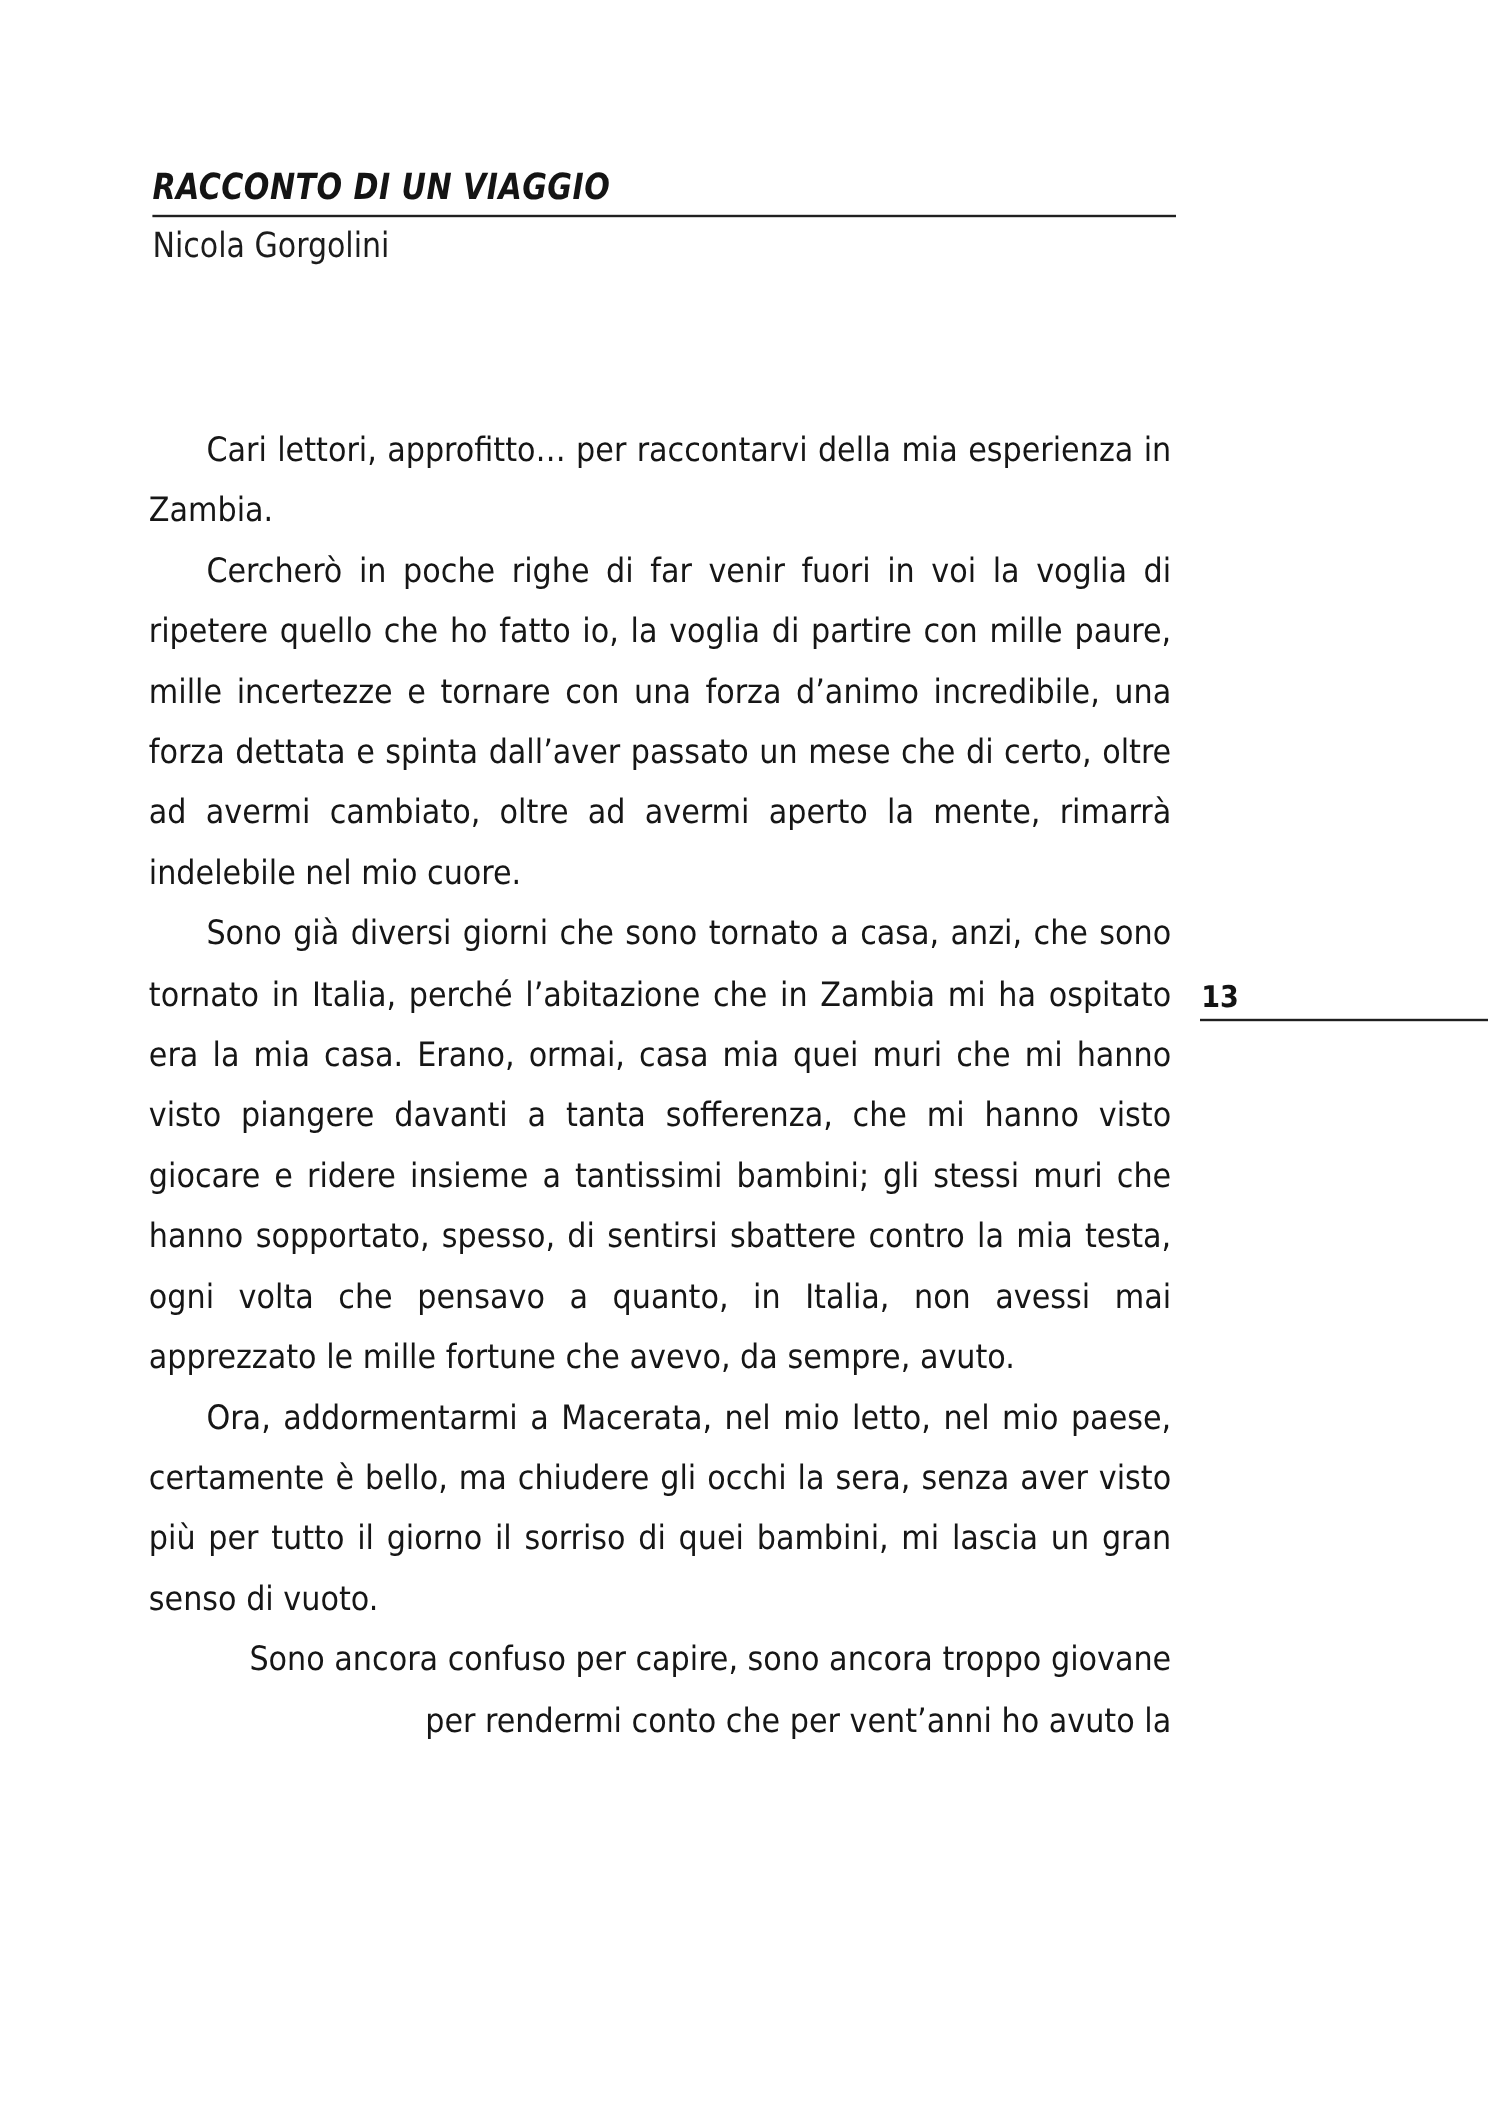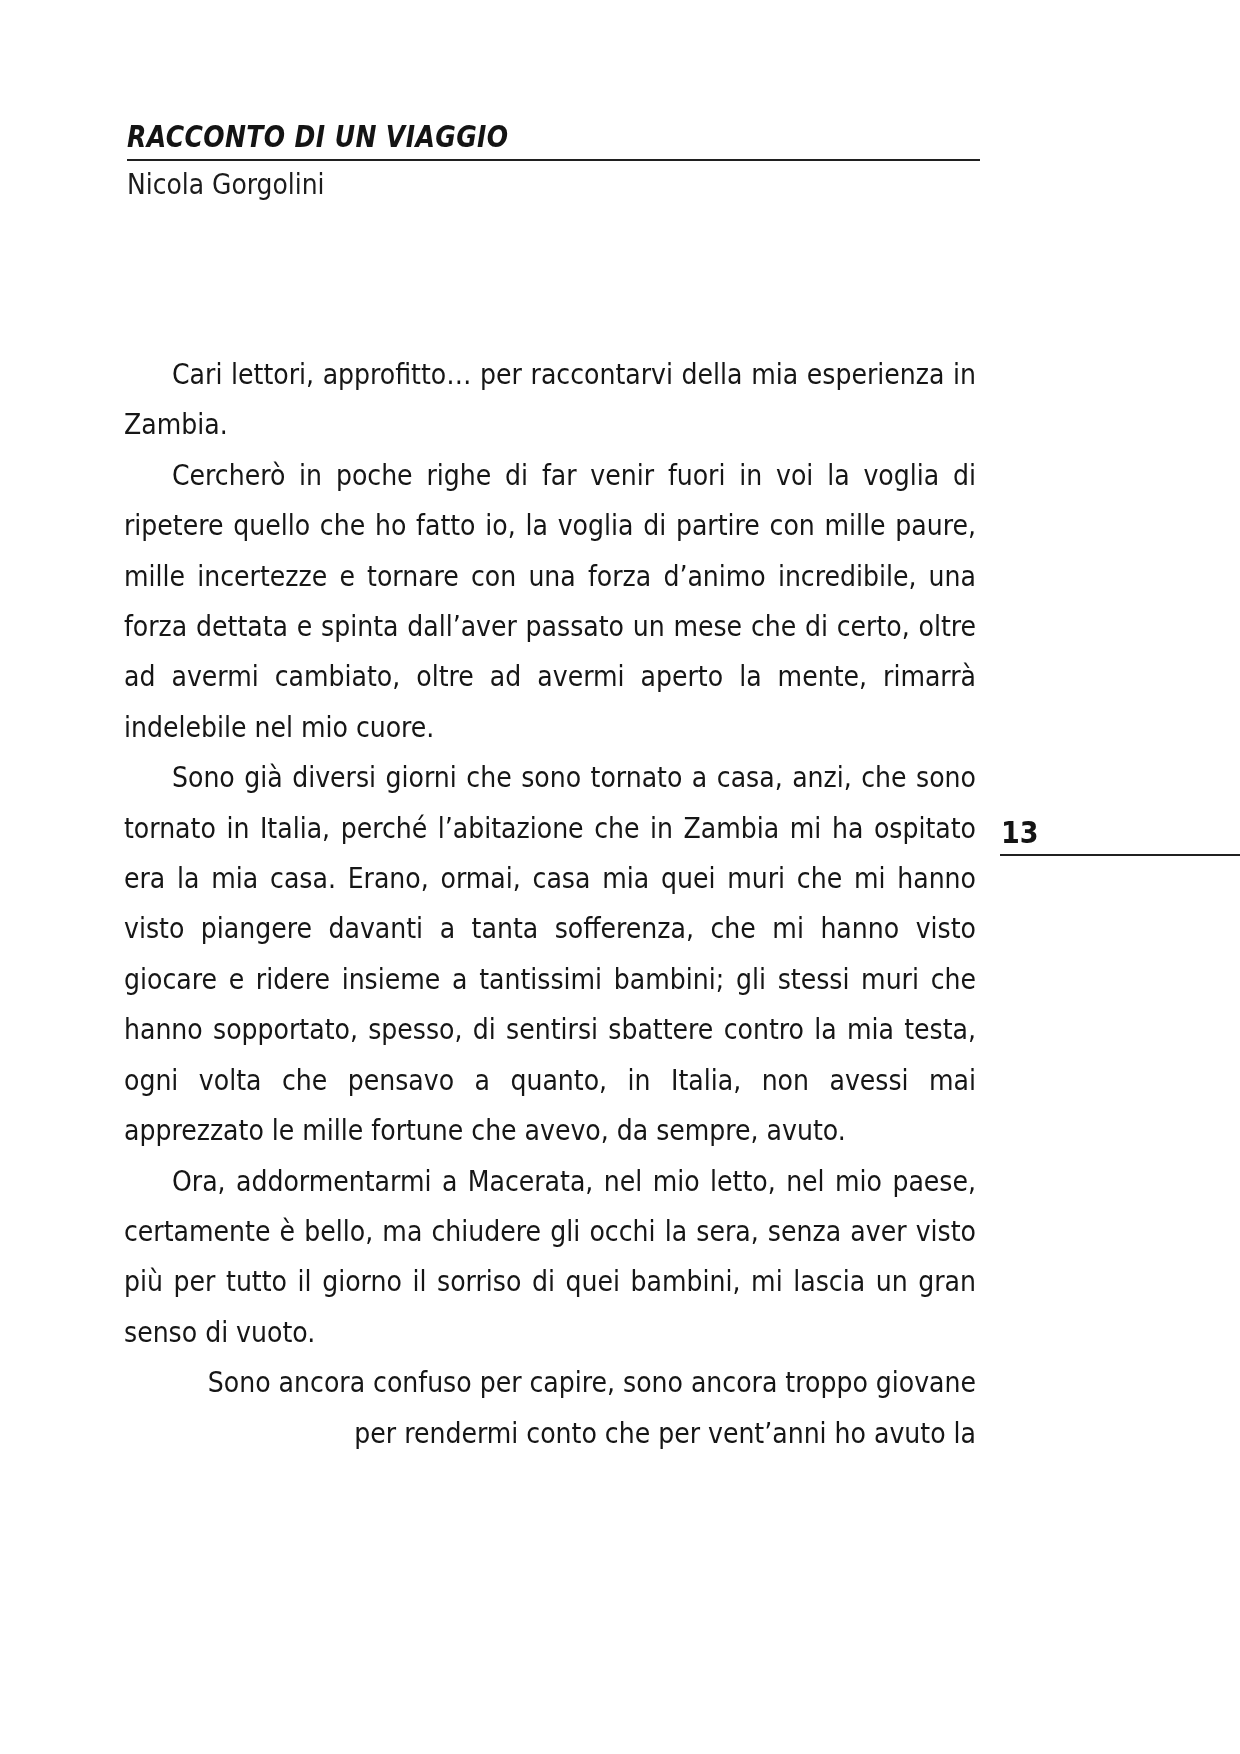"RACCONTO DI UN VIAGGIO" .header { top: 120px -> 140px }
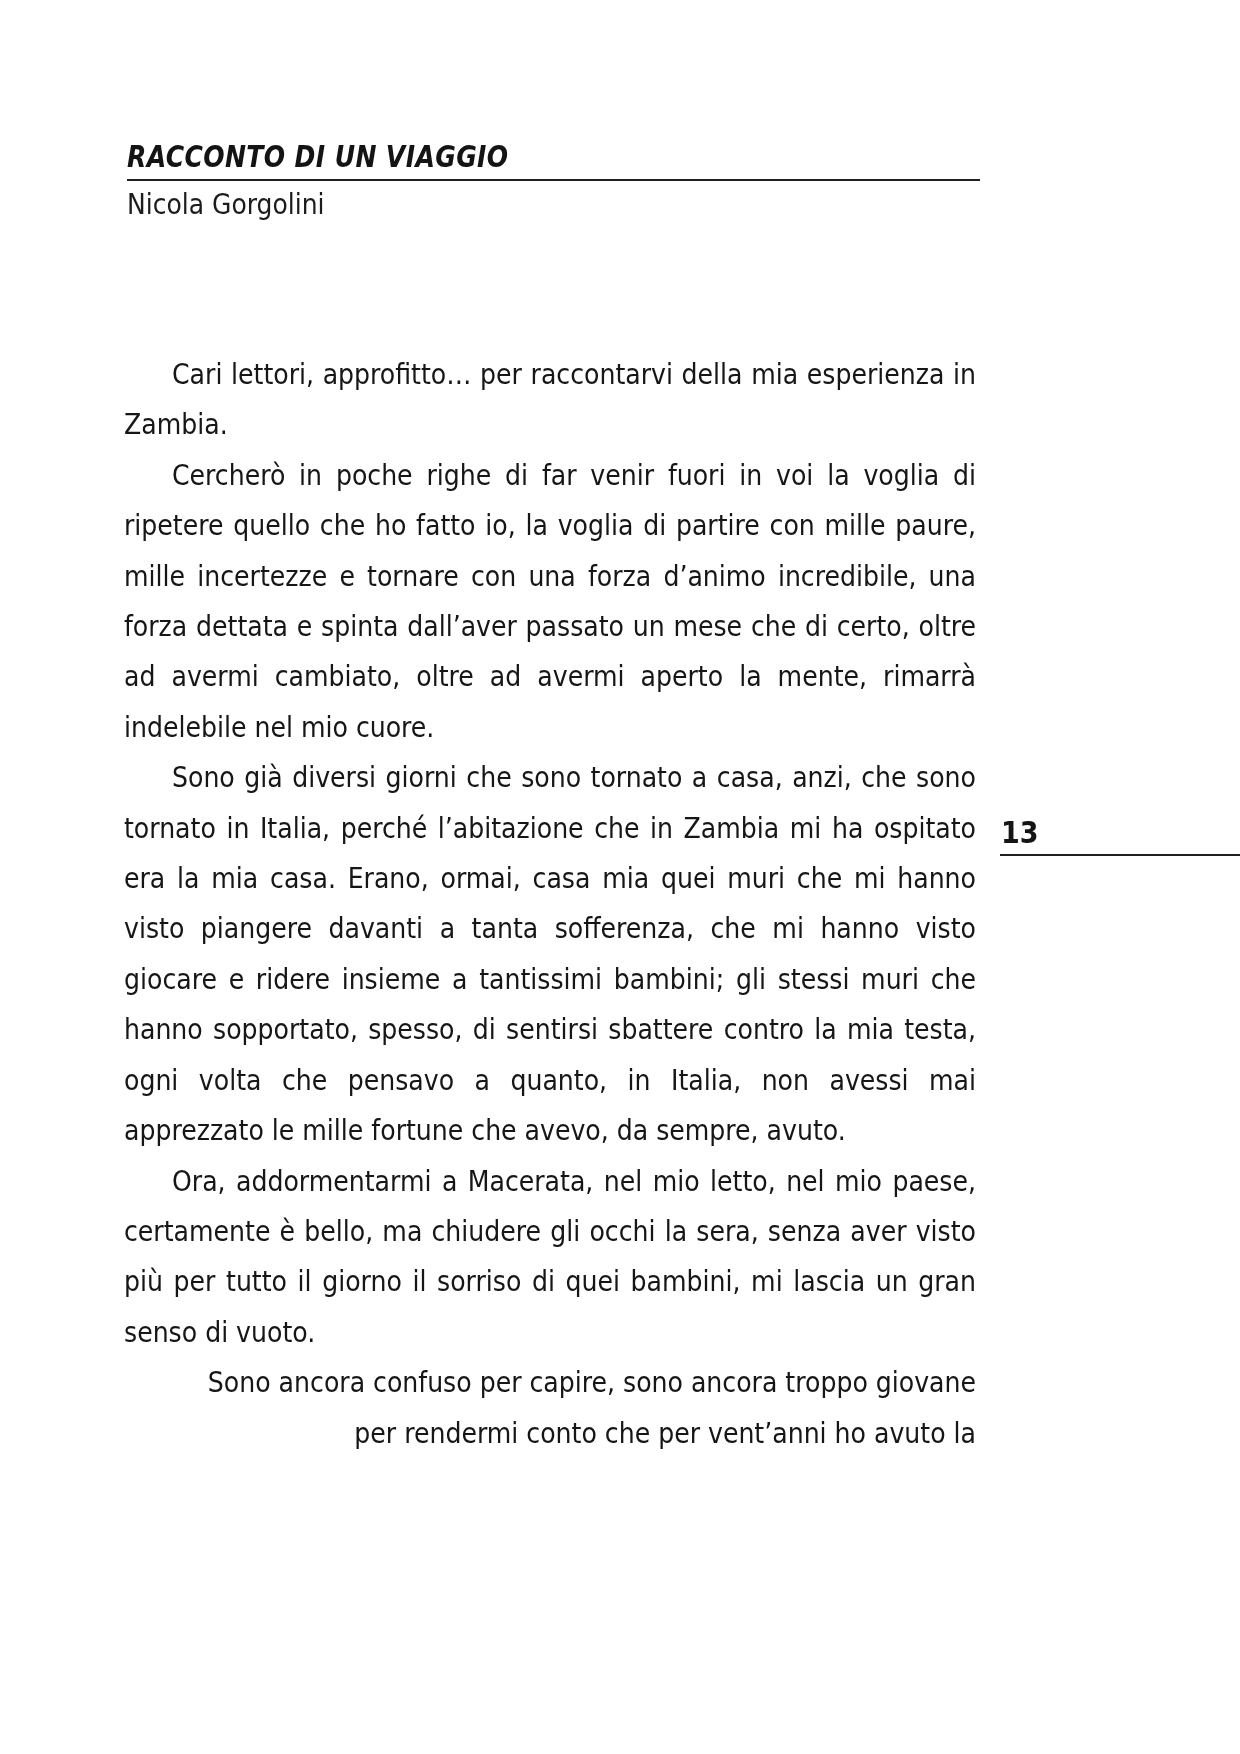"13" .folio-number { font-size: 30px -> 25px }
